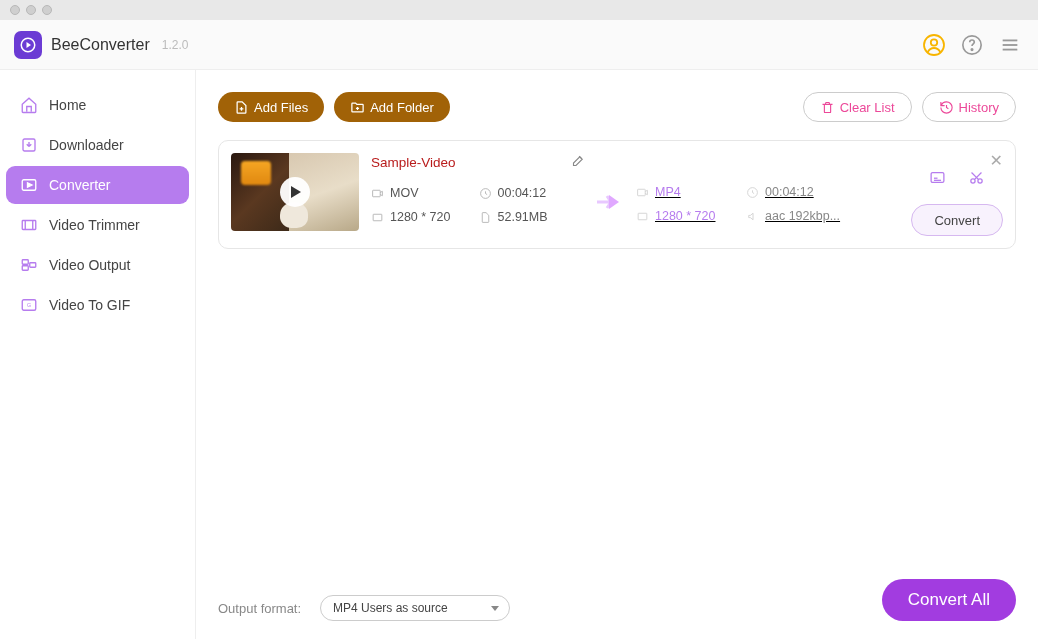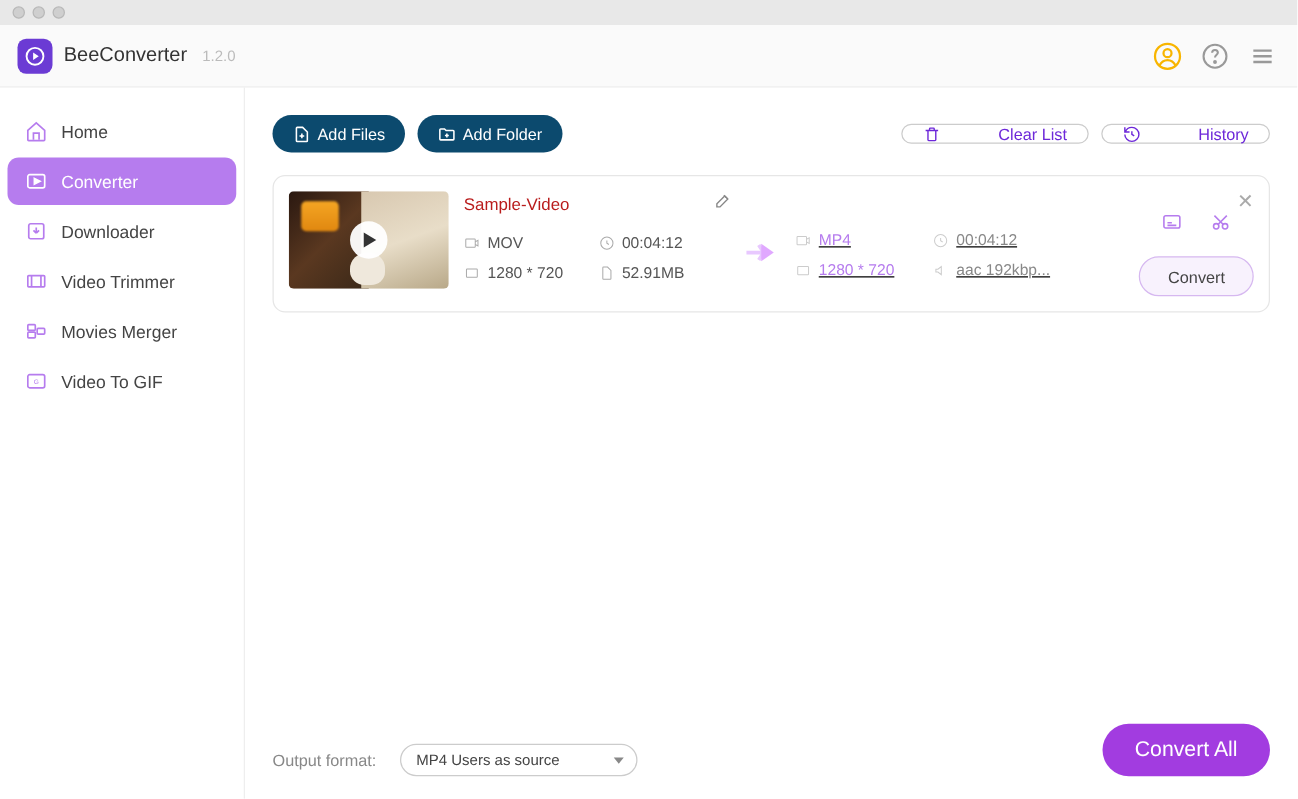"Add Files" .btn-purple { background: #0c4a6e -> #a16207 }
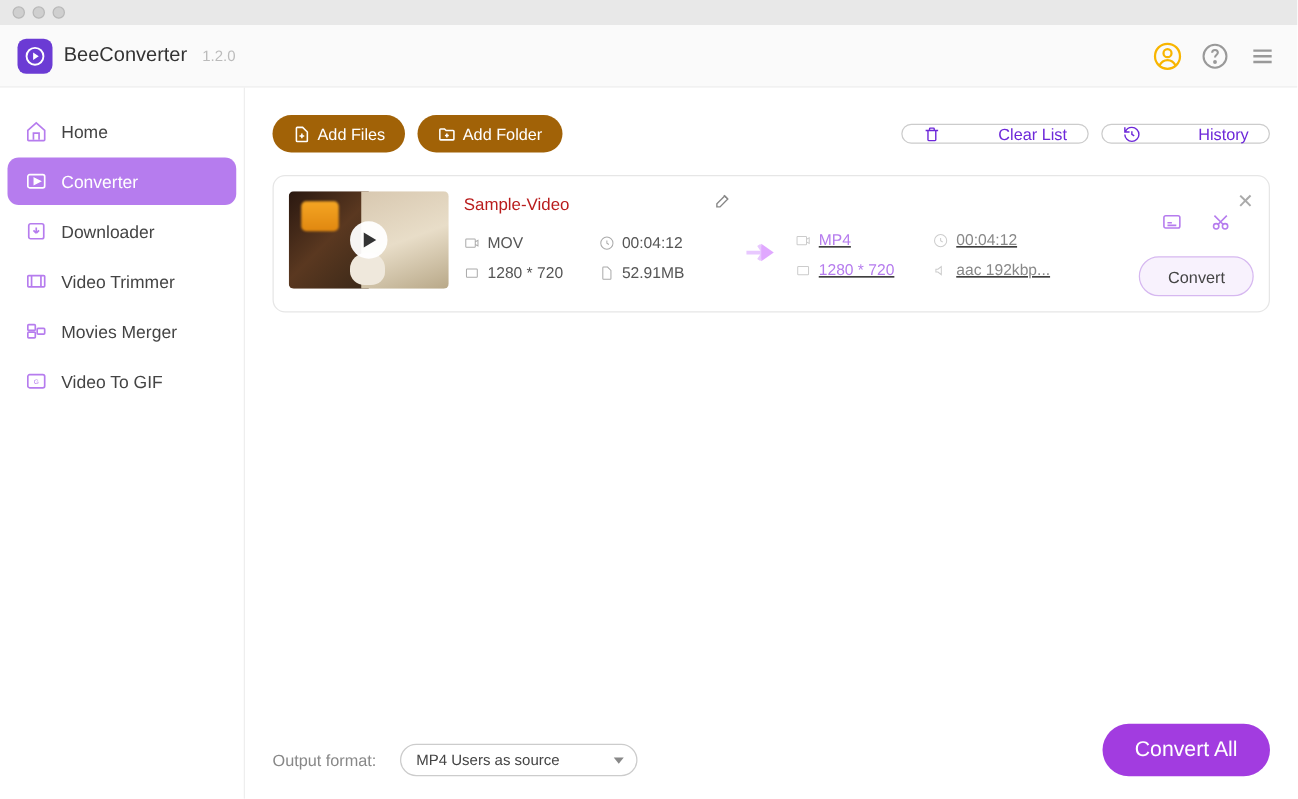"Clear List" .btn-outline { color: #6d28d9 -> #ec4899; gap: 41px -> none; height: 16px -> 30px }
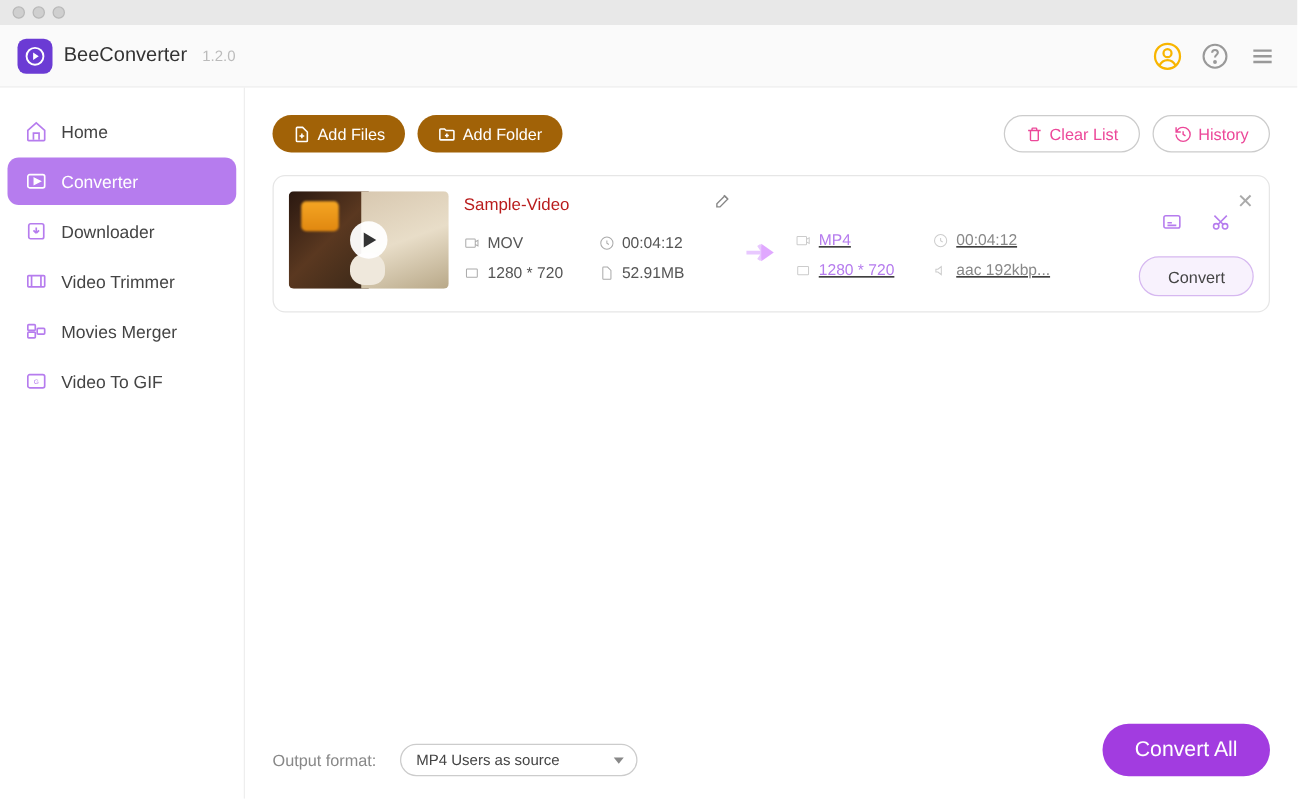"Converter" div.side-item { order: before "Downloader" -> after "Downloader" }
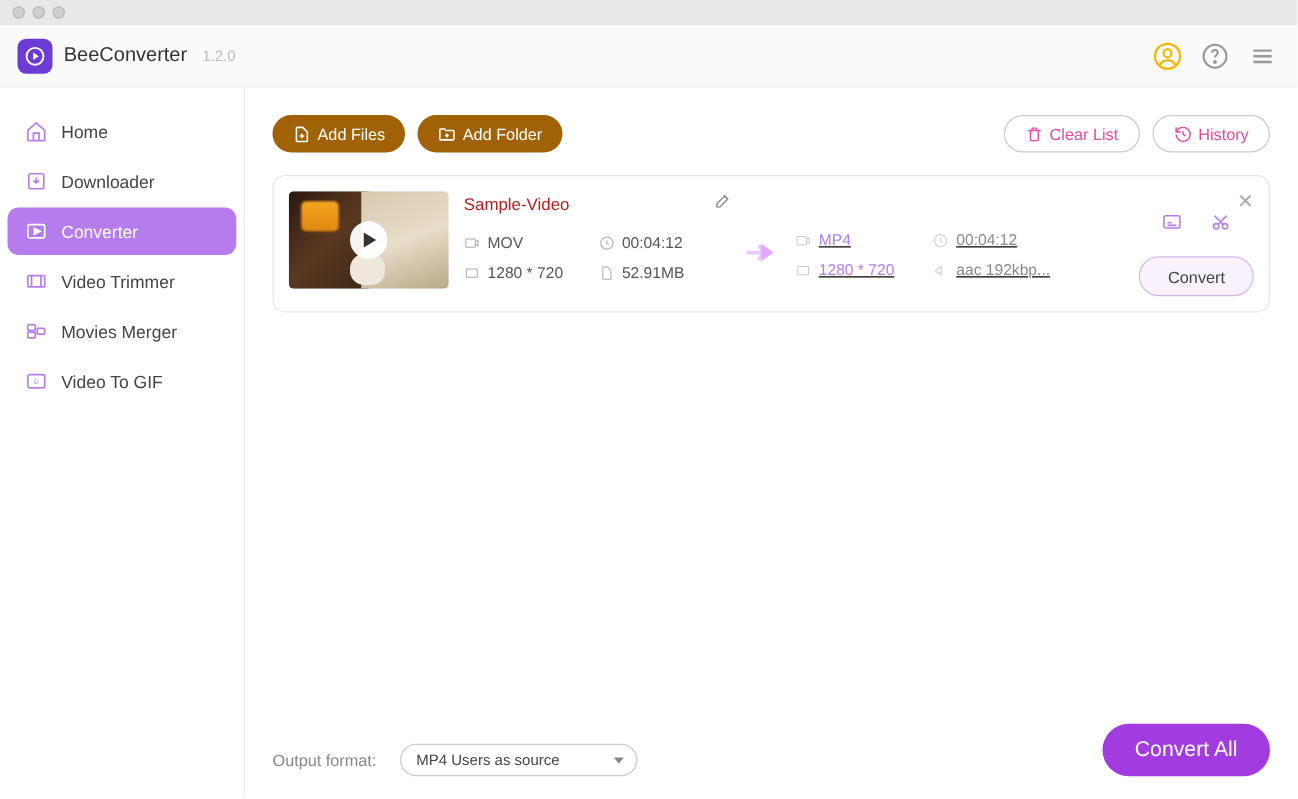"Movies Merger" span { text: Movies Merger -> Video Output }
